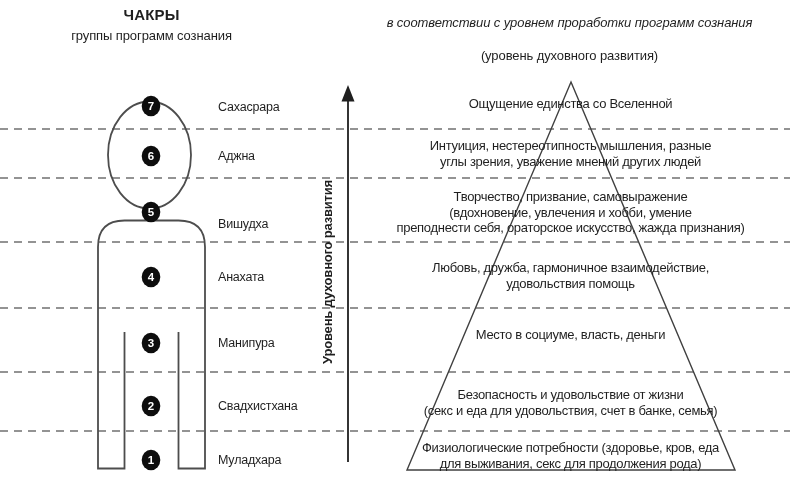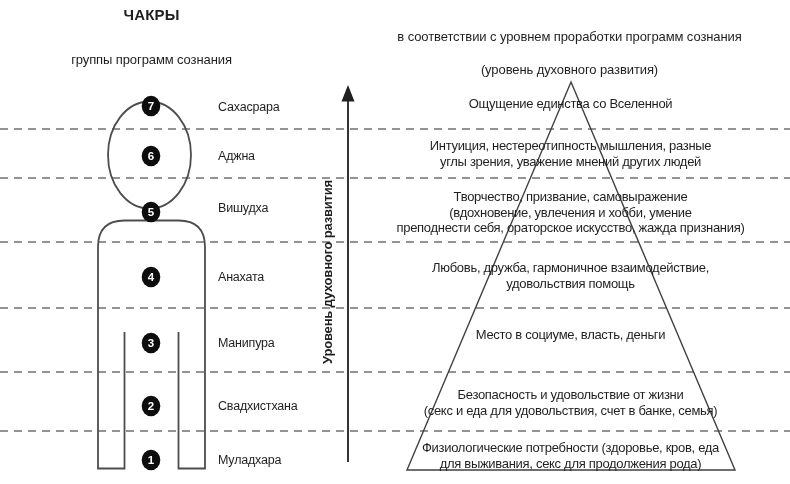"в соответствии с уровнем проработки" .rp-header .hdr-sub { font-style: none -> italic; margin-top: 22px -> 8px }
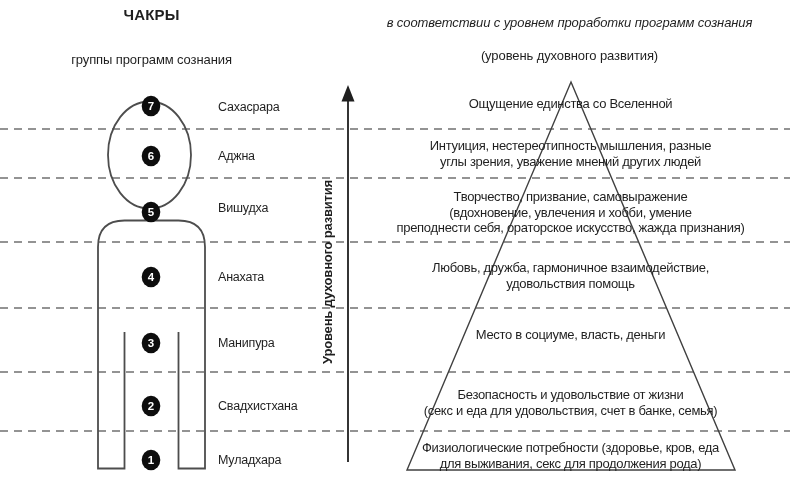"группы программ сознания" .hdr-sub { margin-top: 28px -> 4px }
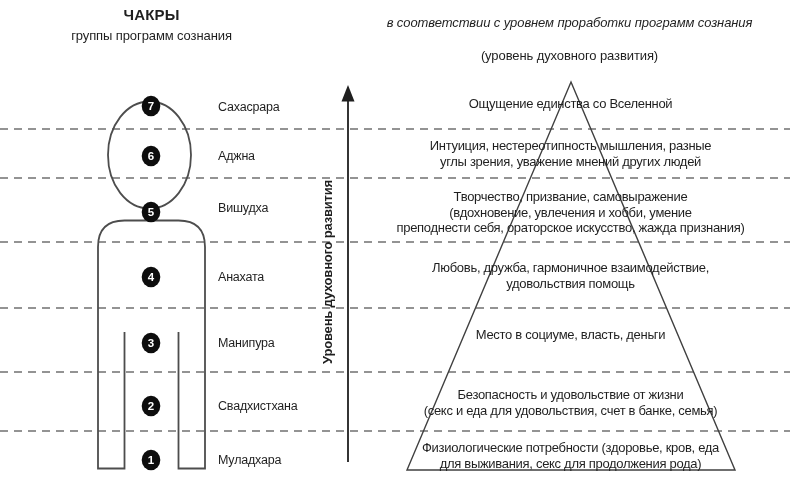"Вишудха" div.chakra-label { top: 200px -> 216px }
